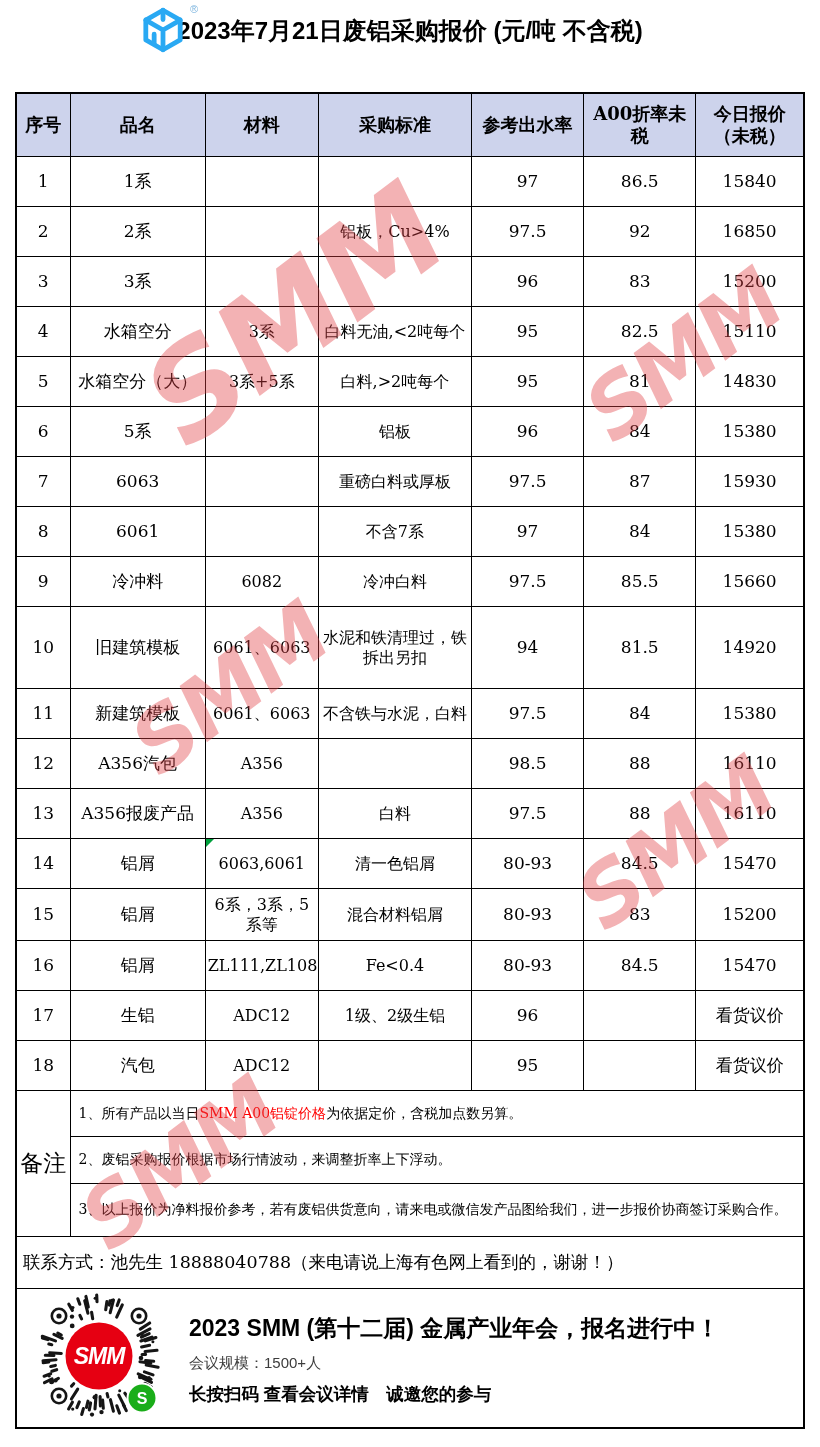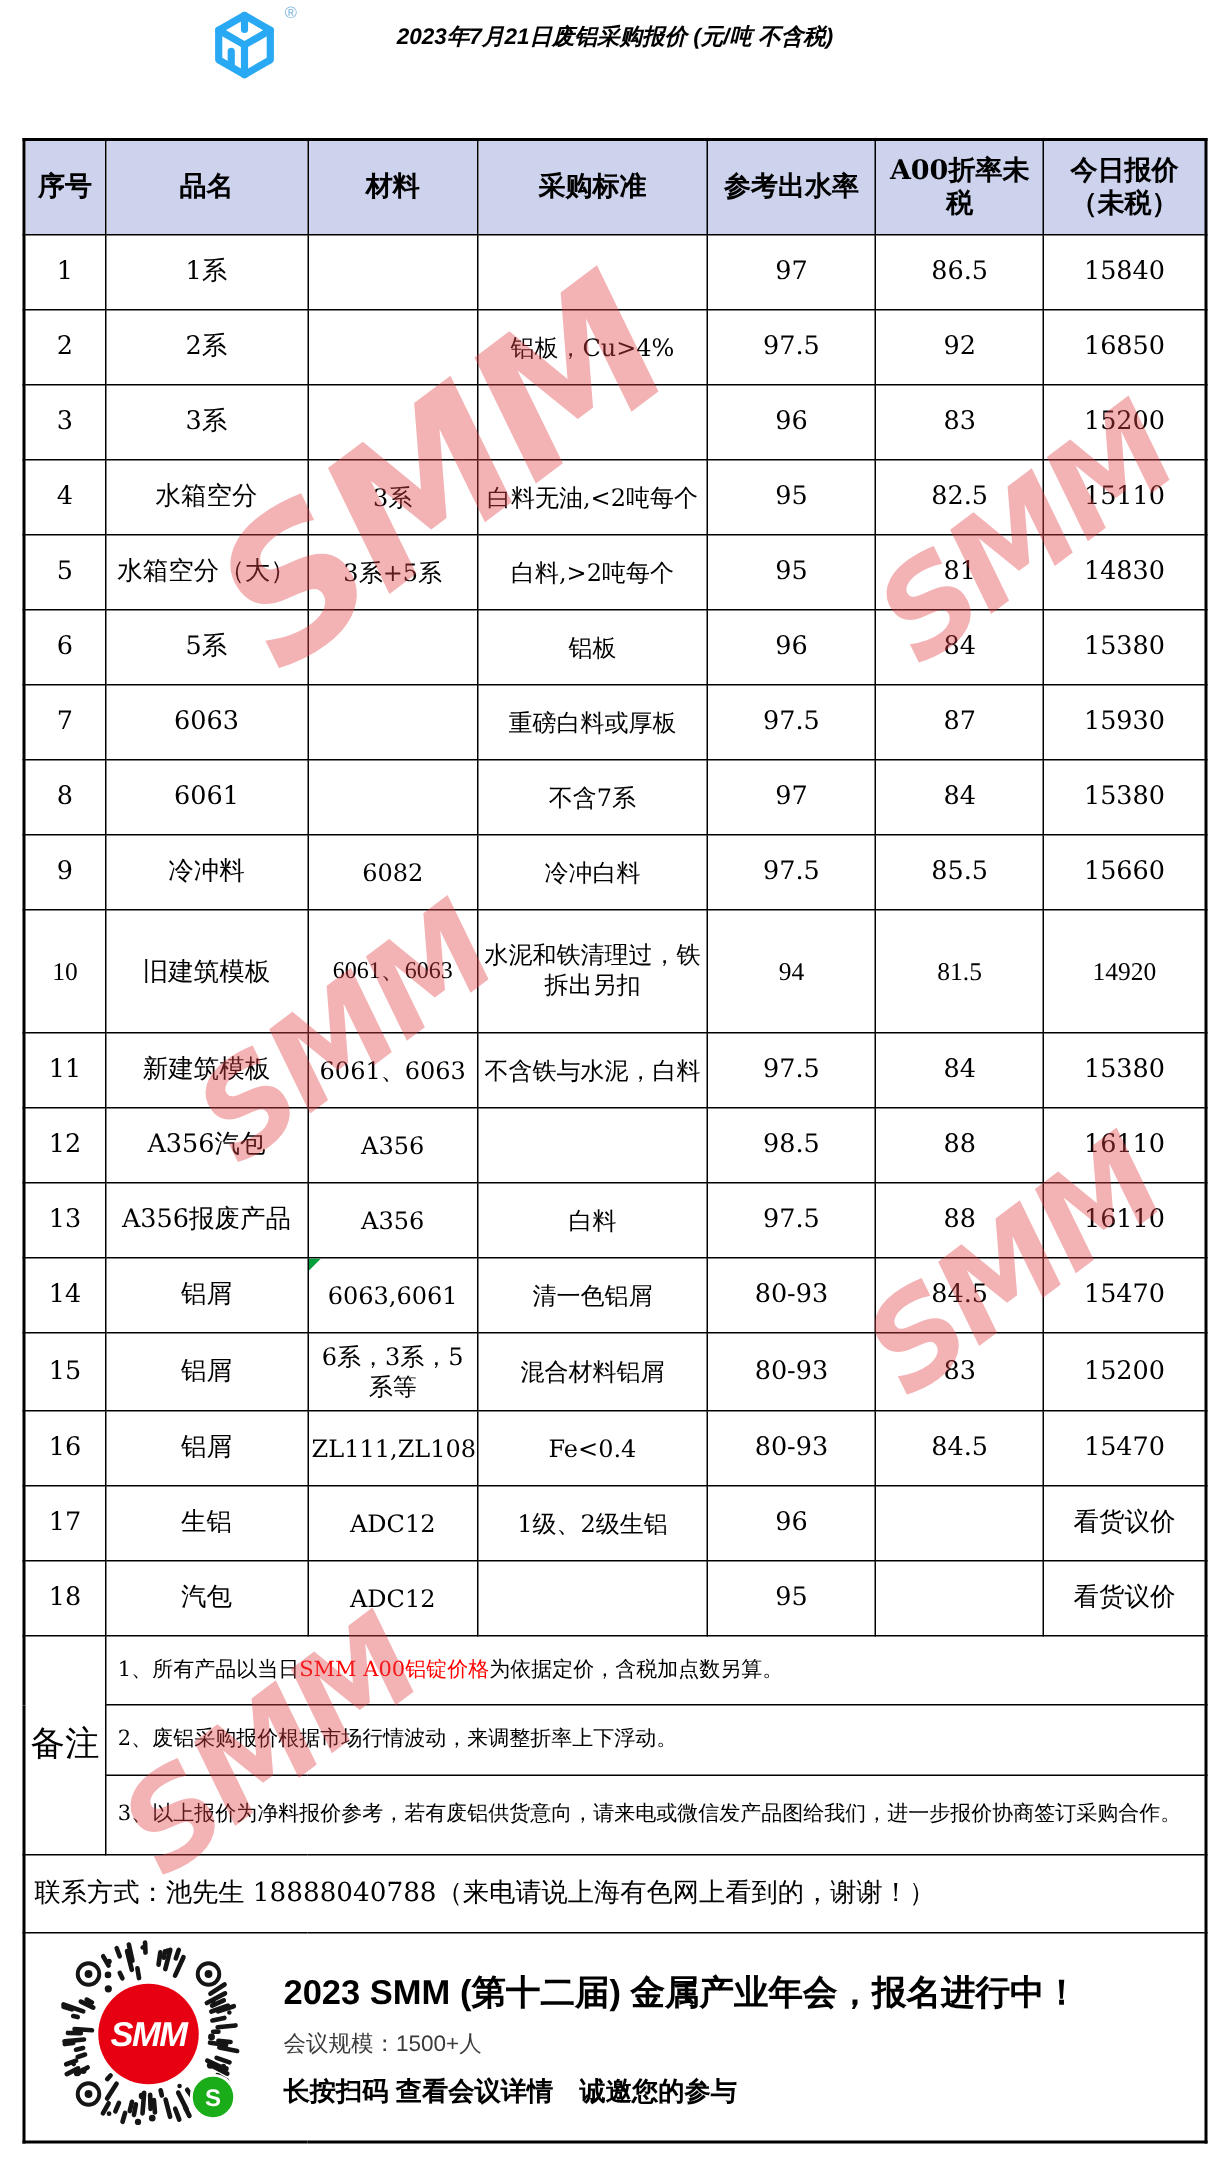"2023年7月21日废铝采购报价 (元/吨 不含税)" .subtitle { font-size: 15px -> 24px; font-style: italic -> none }
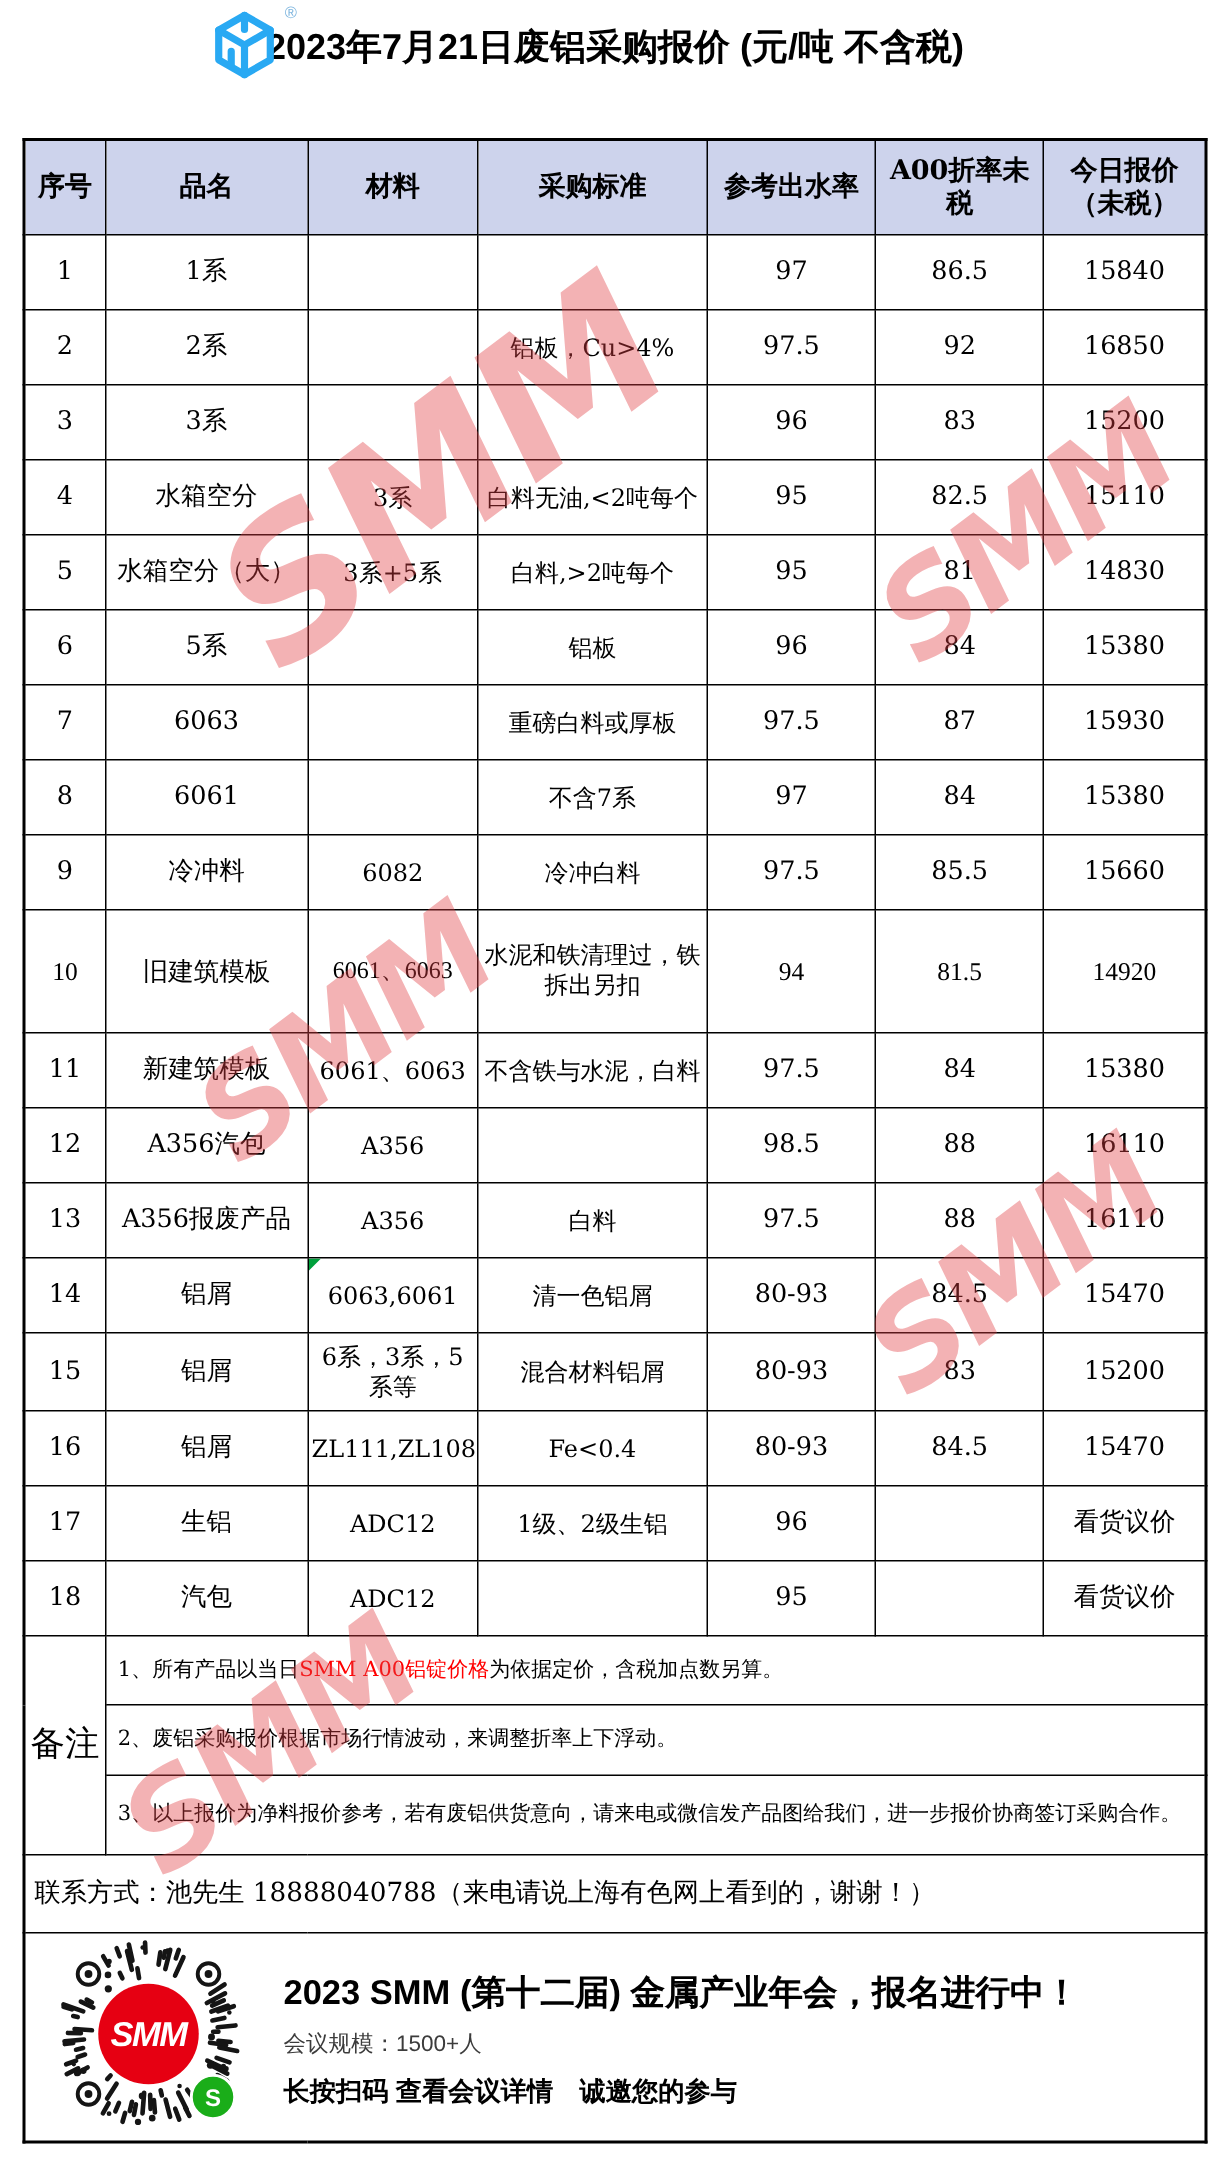"10" .quote tr.r-tall { font-family: Liberation Serif, serif -> none }
